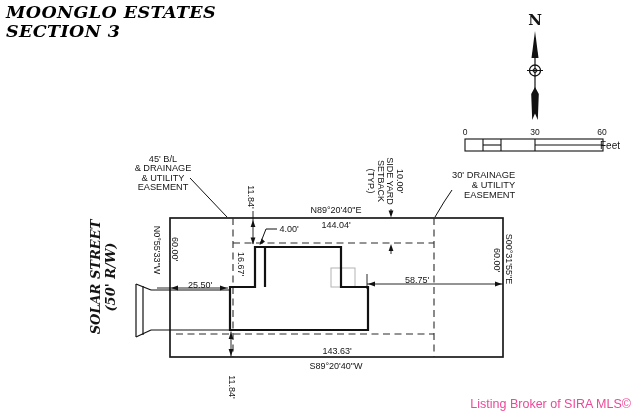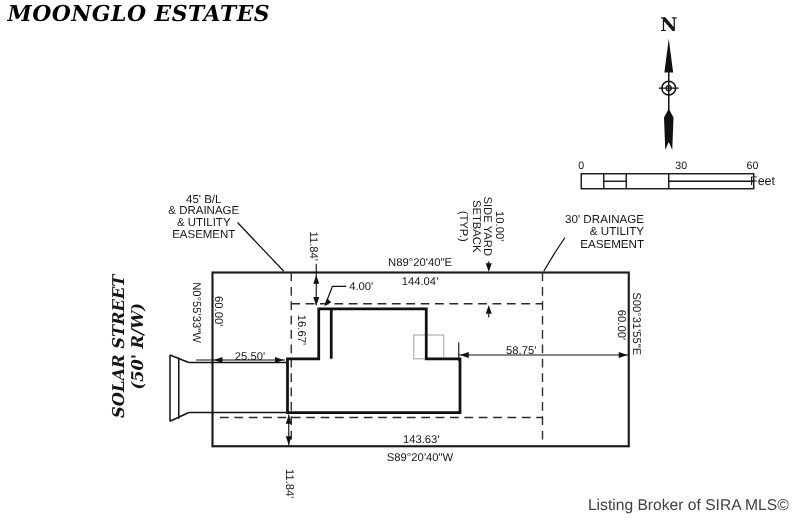"SECTION 3" div { html: none -> <div>SECTION 3</div> }
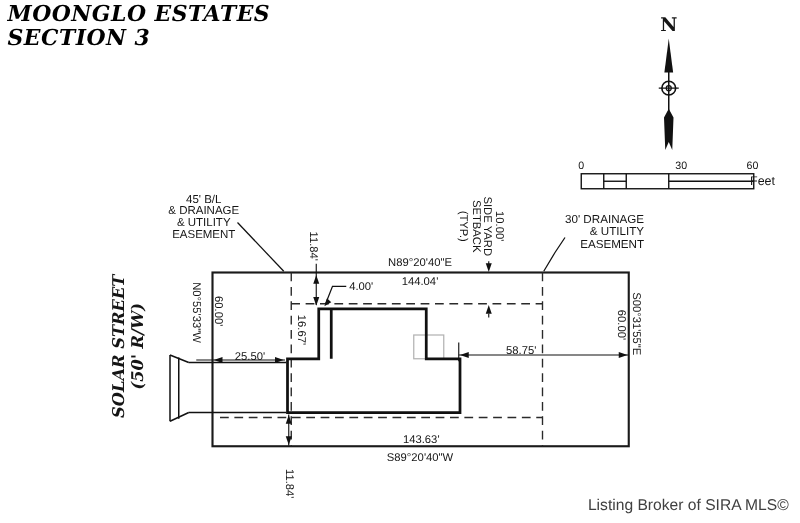"30" div.abs { margin-left: 10px -> none }
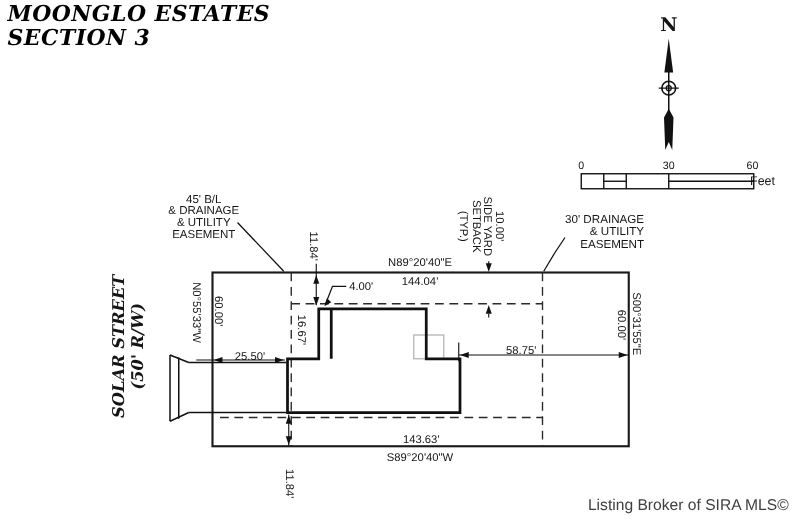"Listing Broker of SIRA MLS©" .credit { color: #404040 -> #ec4899 }
